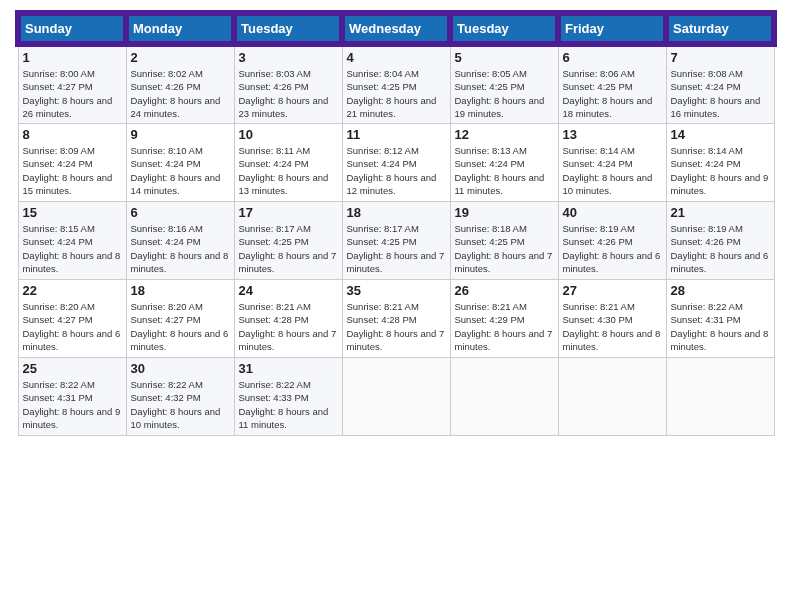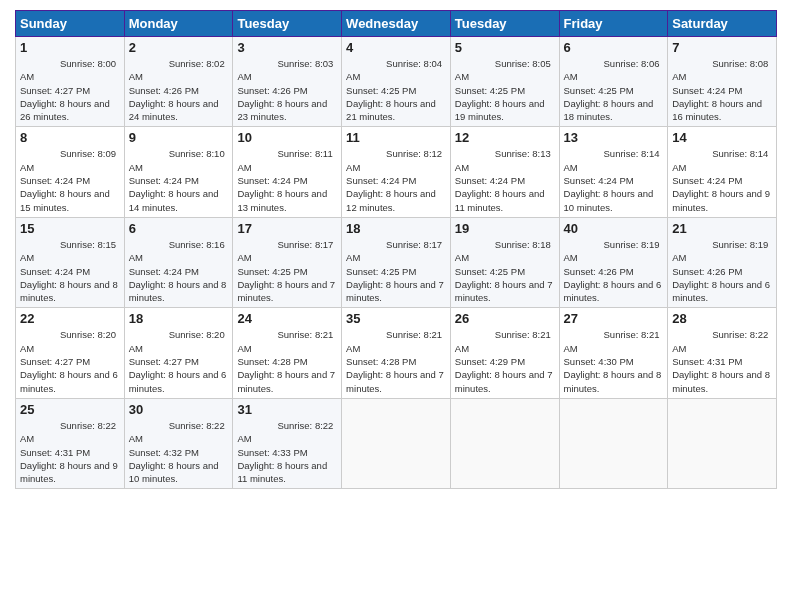"Sunday" thead tr th { border: 1px solid #4c1d95 -> 6px solid #4c1d95 }
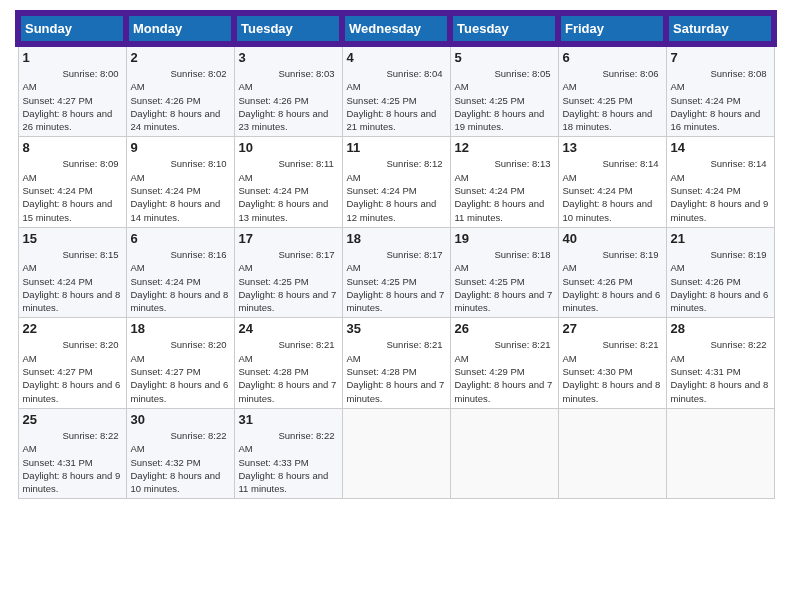"Sunrise: 8:00 AM" .day-info { margin-left: 40px -> none }
